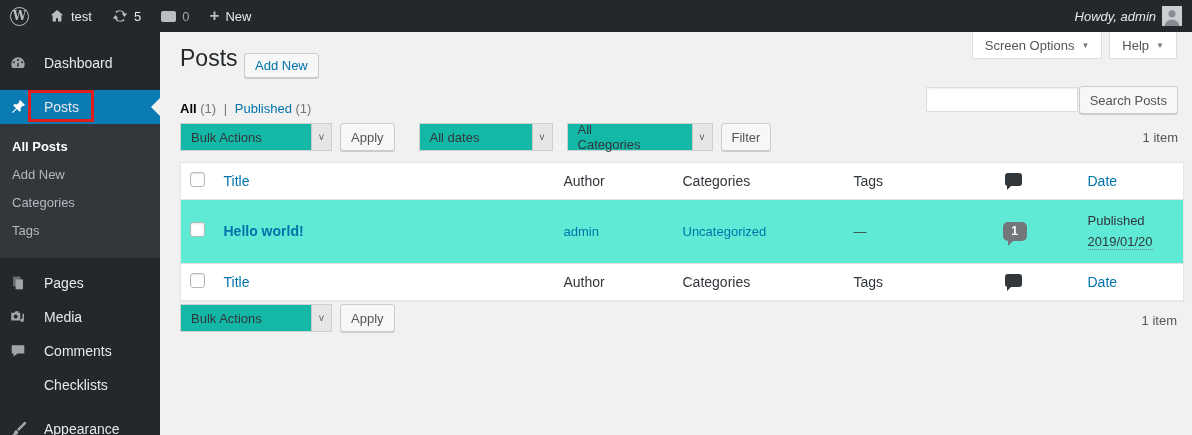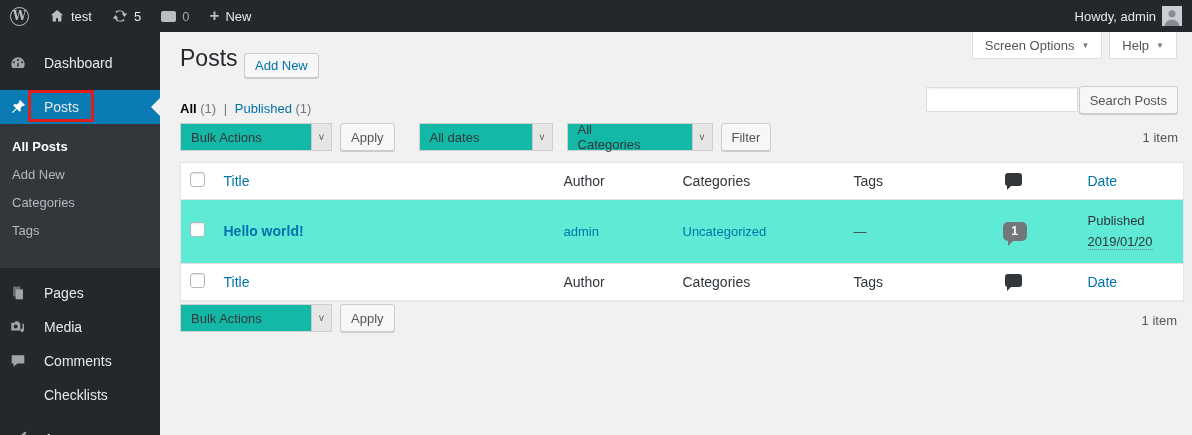"Howdy, admin" .ab-right { font-style: none -> italic }
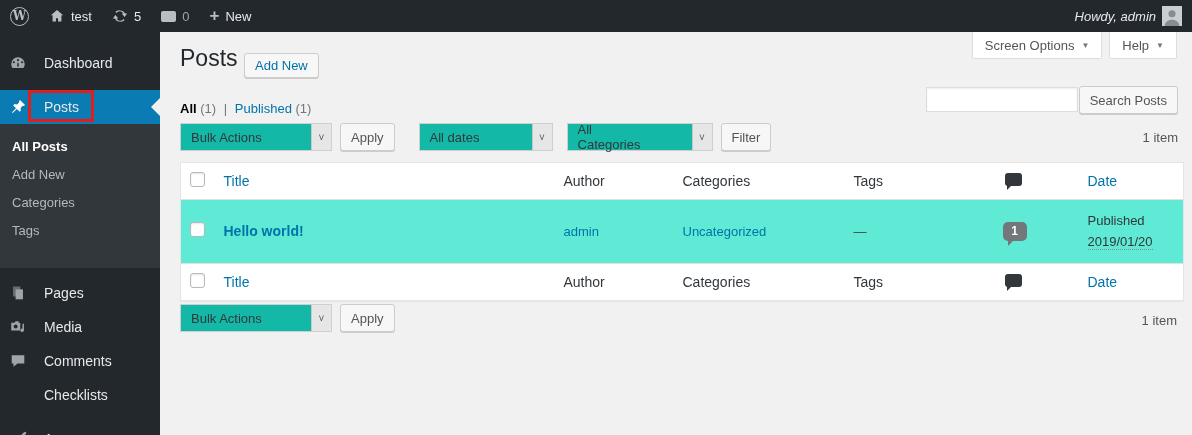"All Posts" .submenu { padding: 8px 0 24px 0 -> 8px 0 14px 0 }
